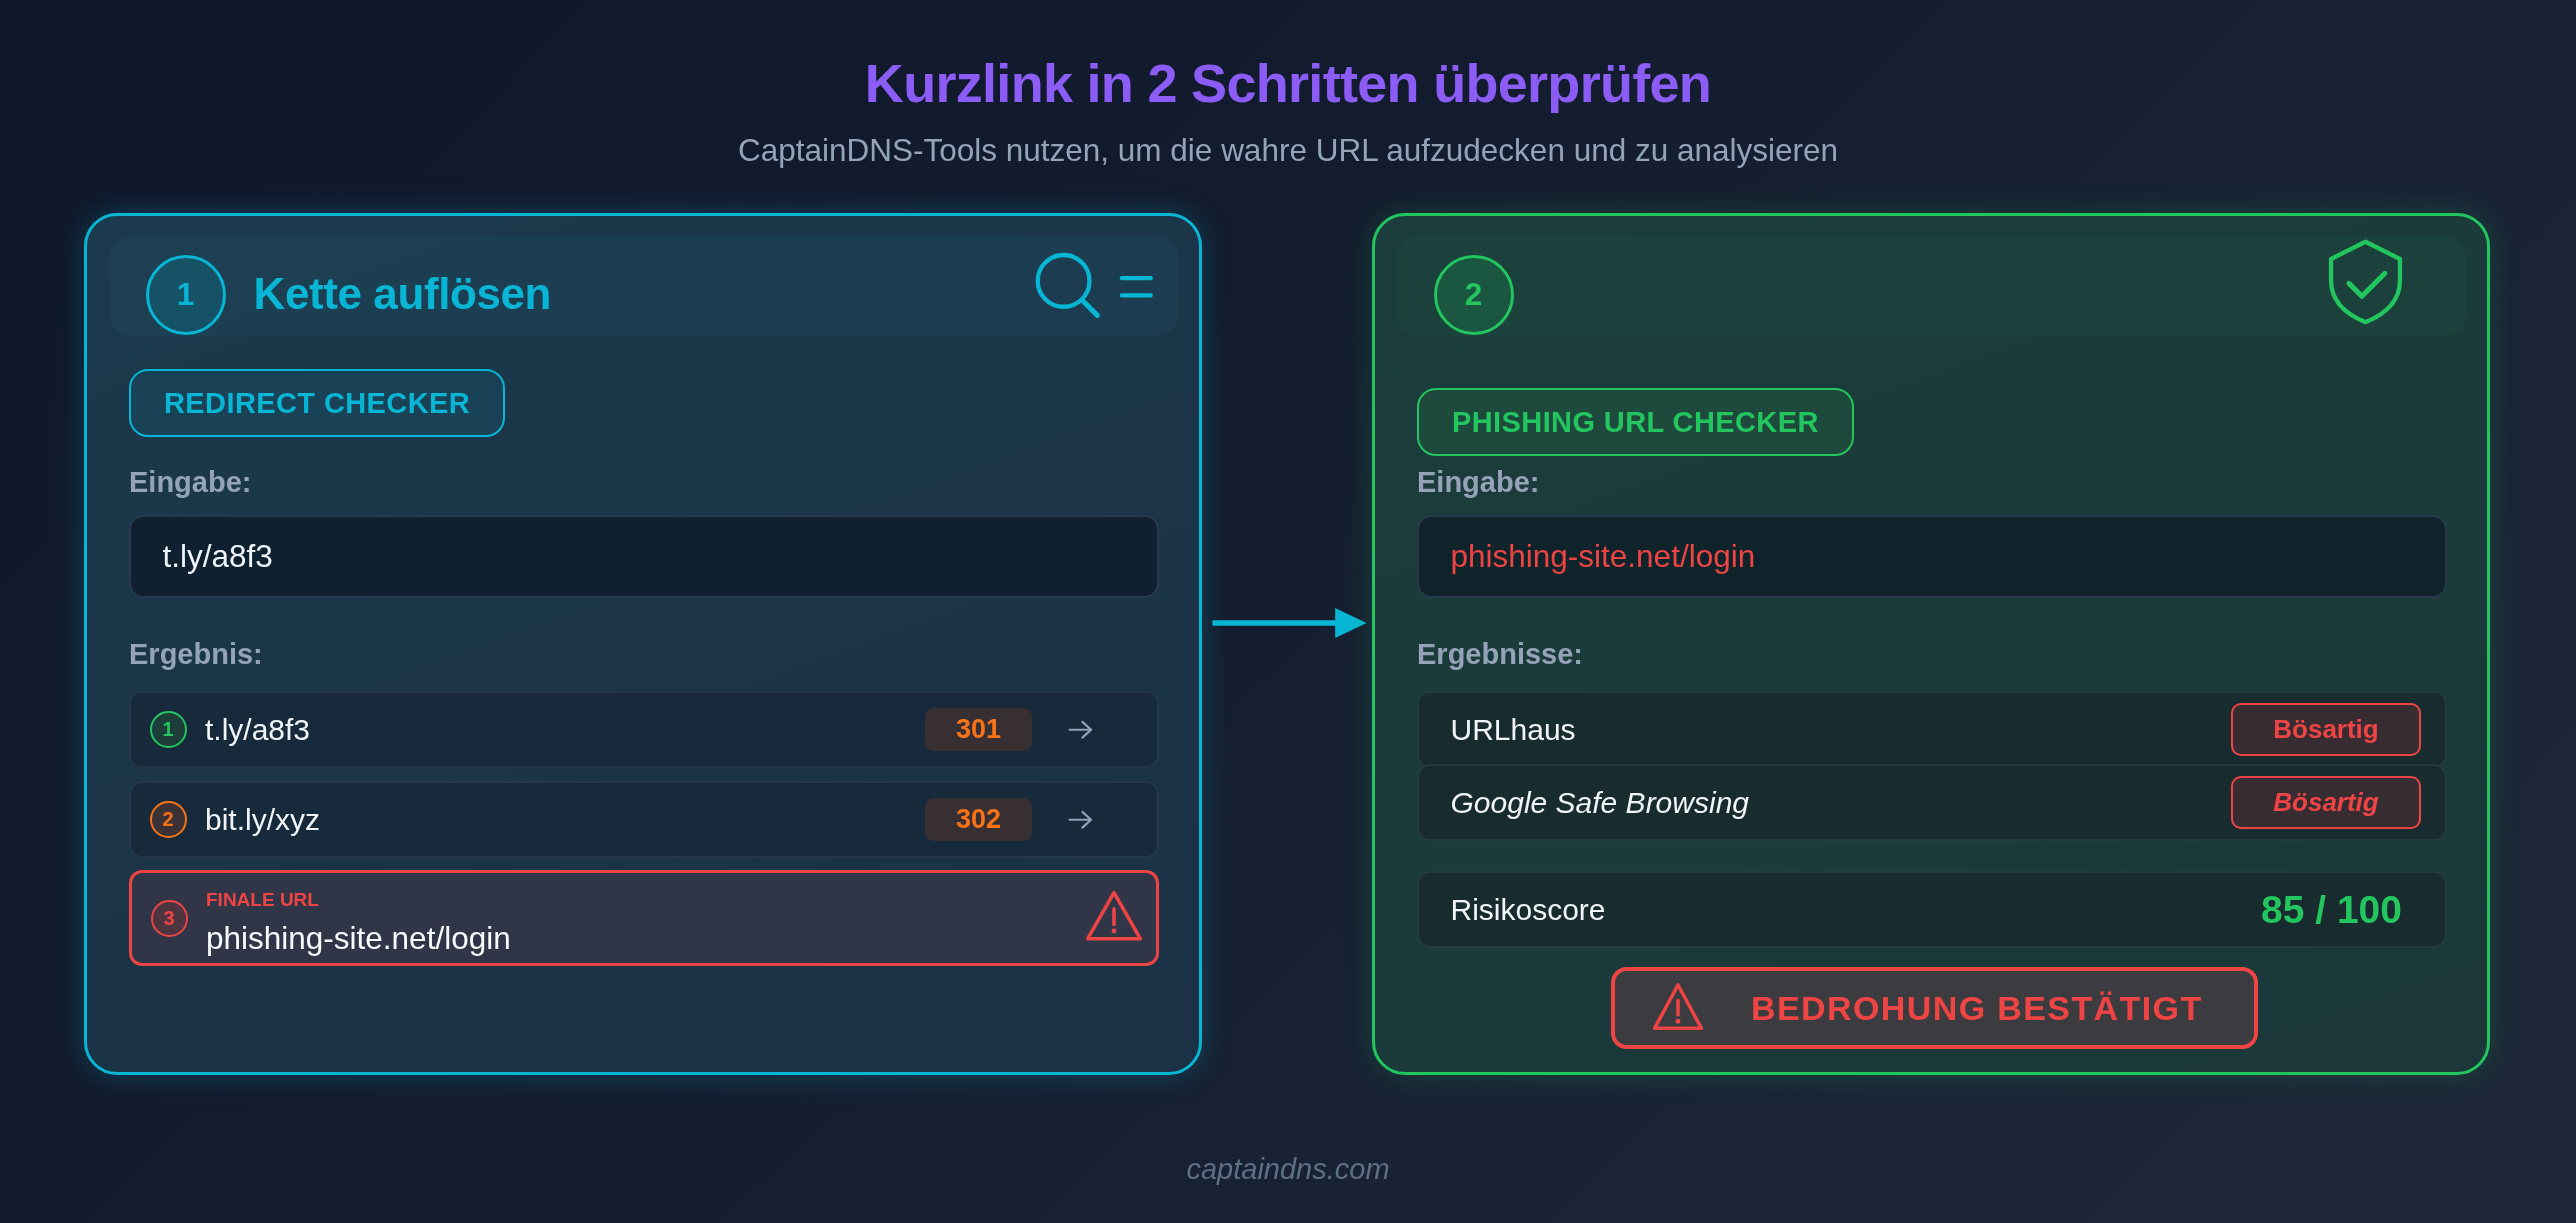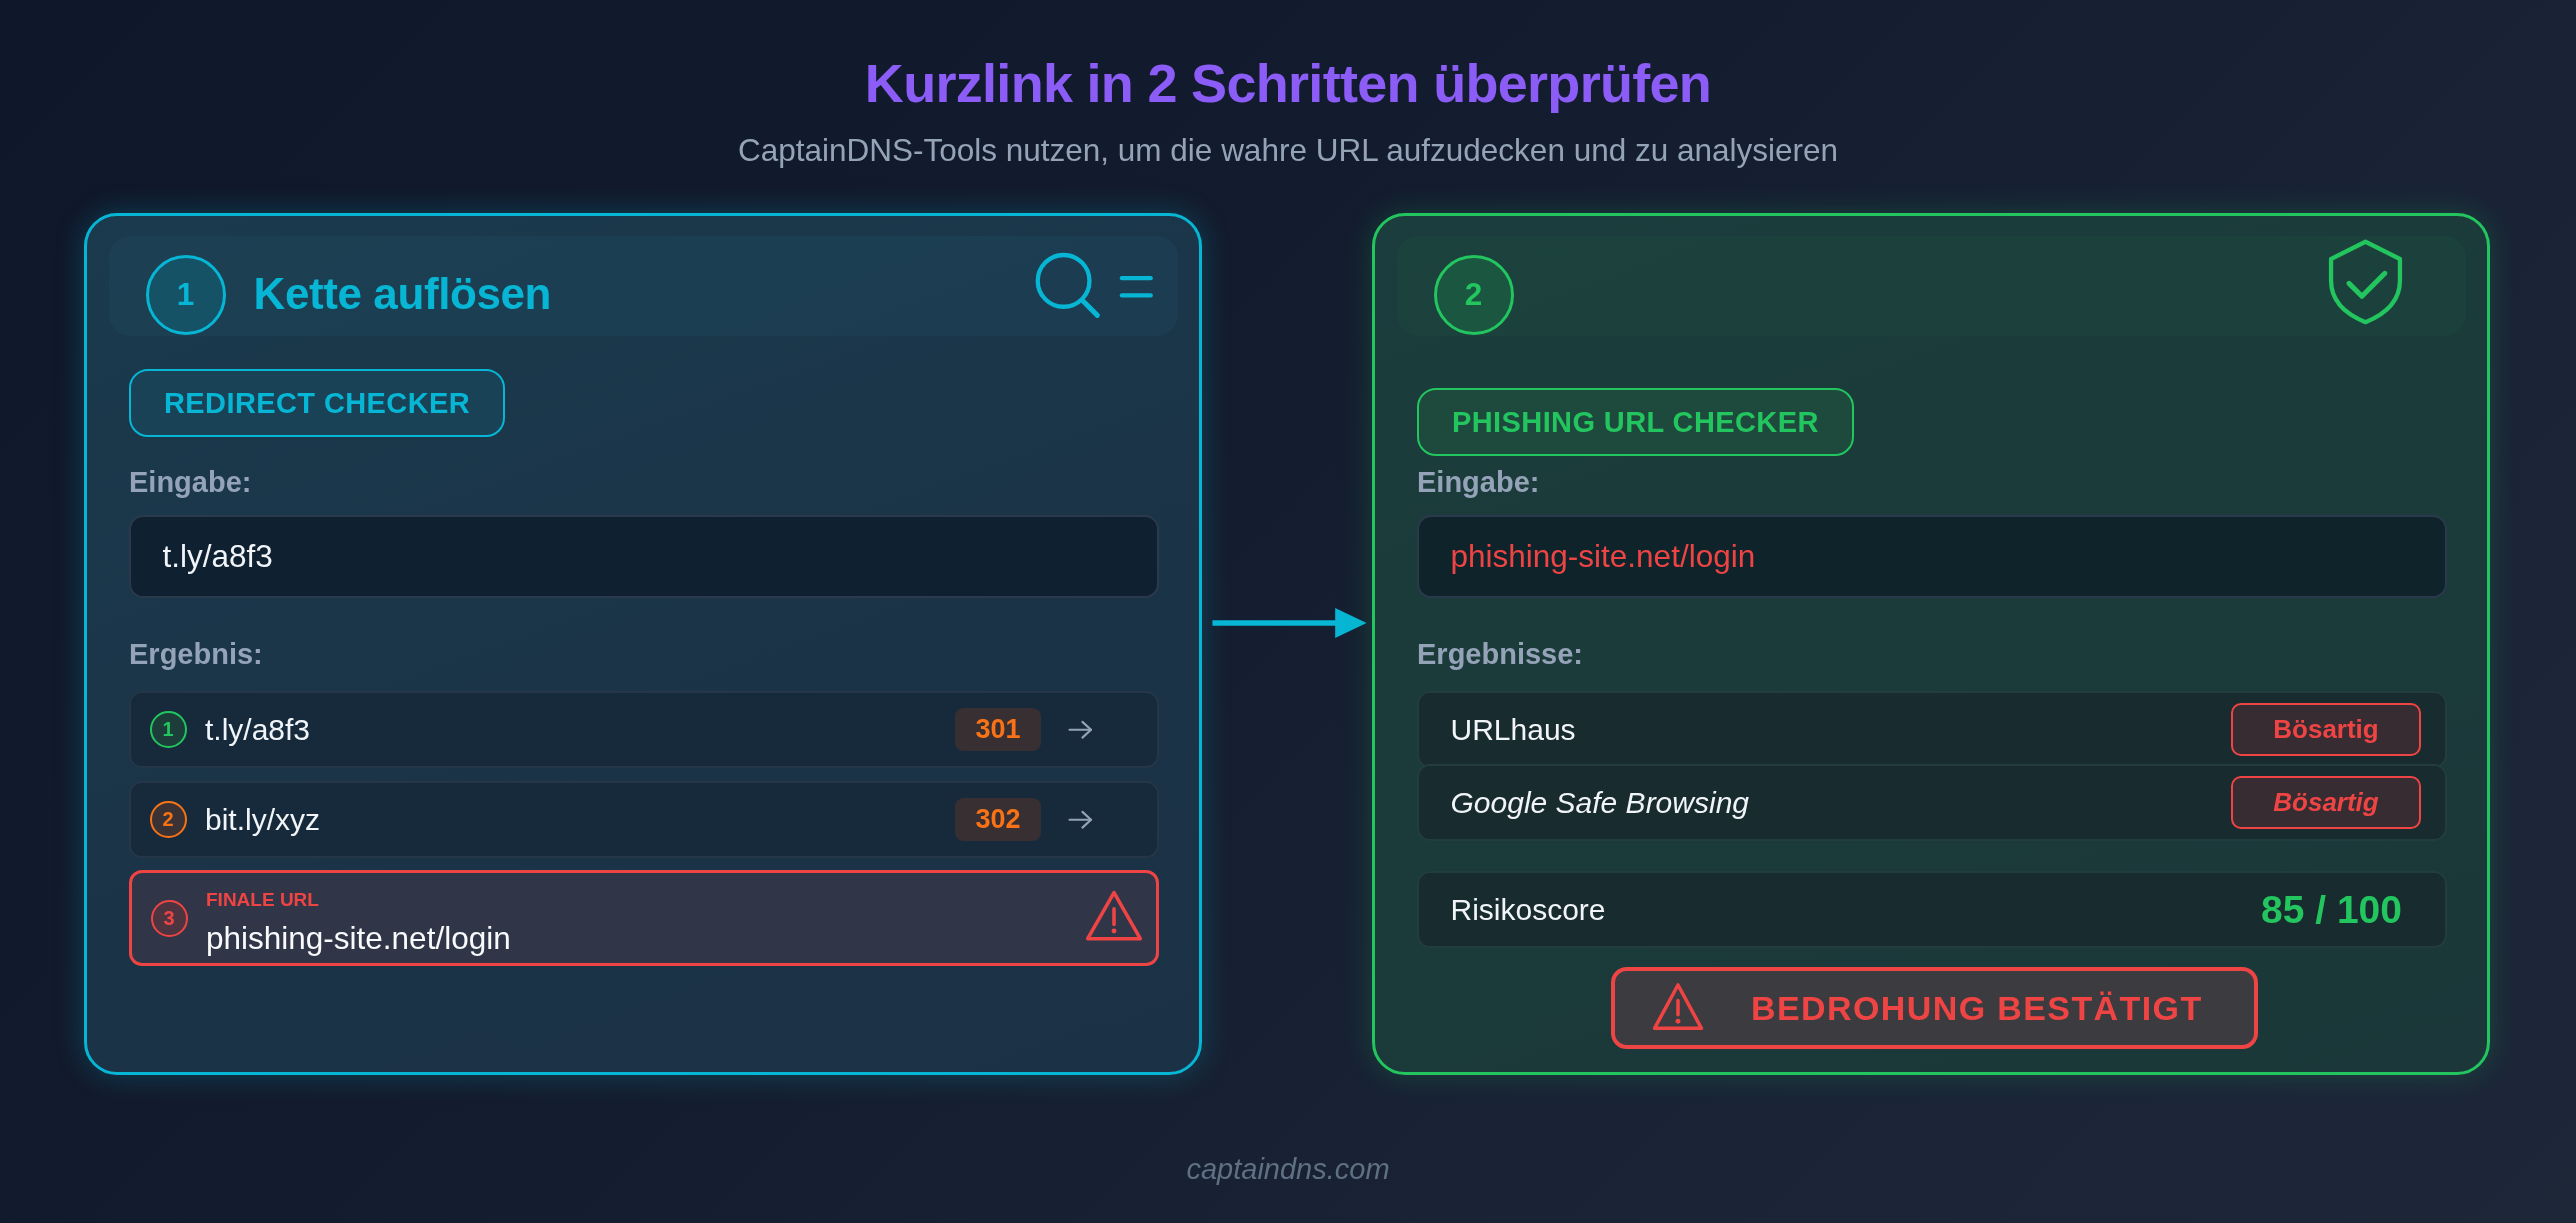"301" .status-code { margin-left: 30px -> none; width: 86px -> 107px }
